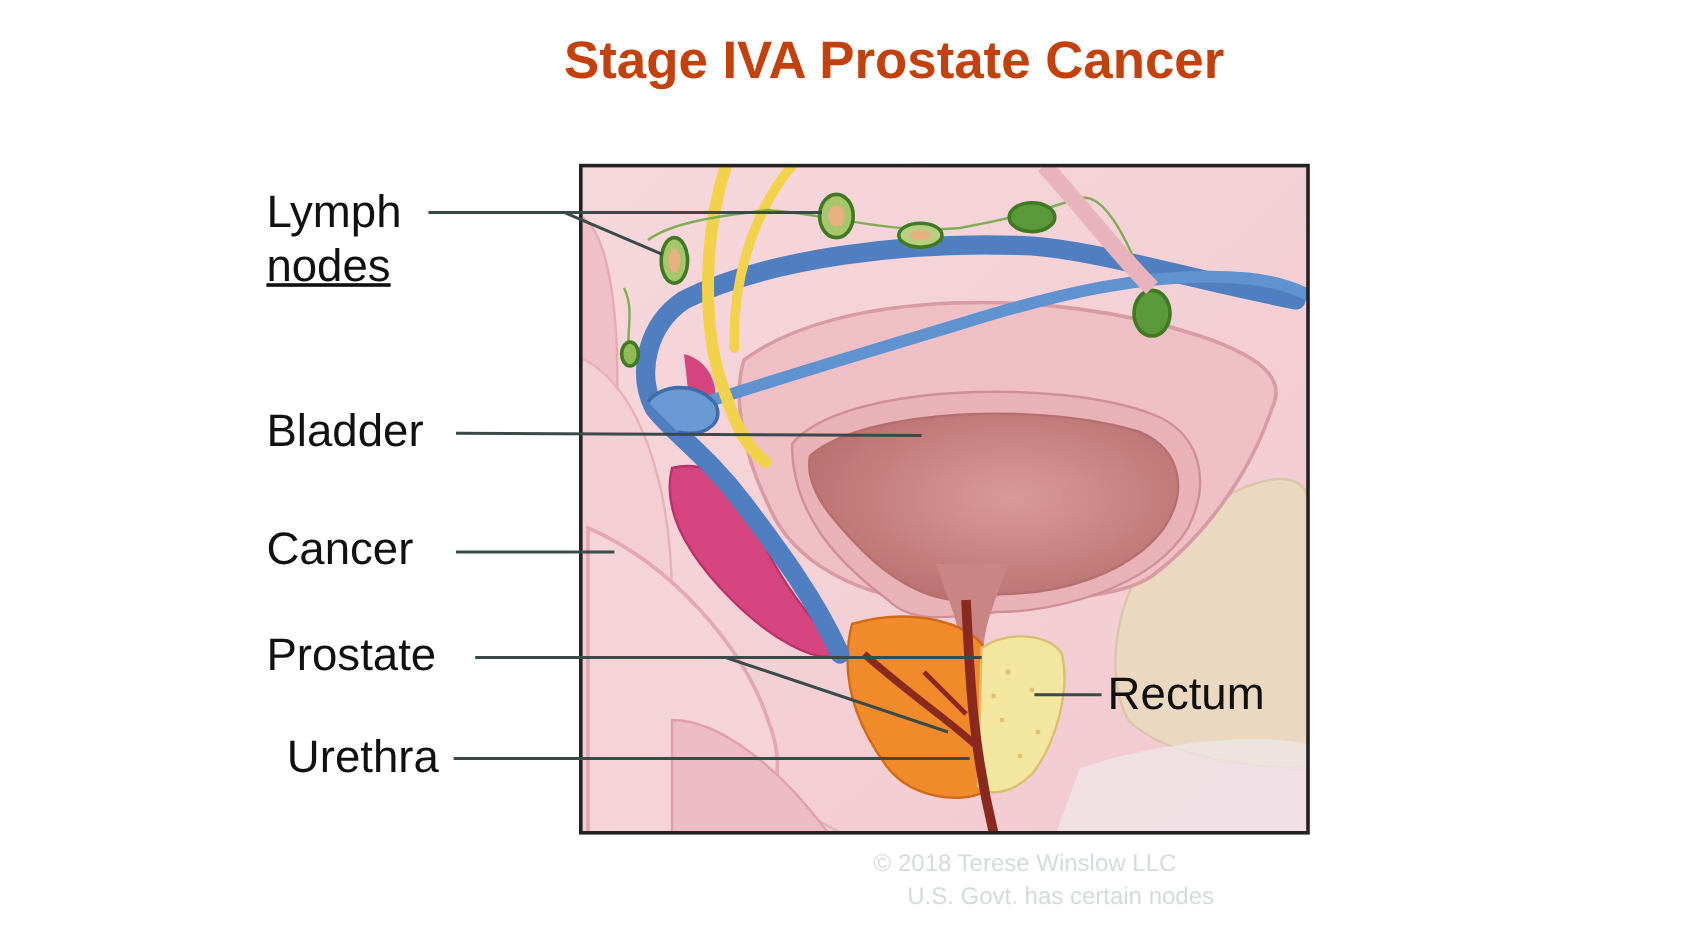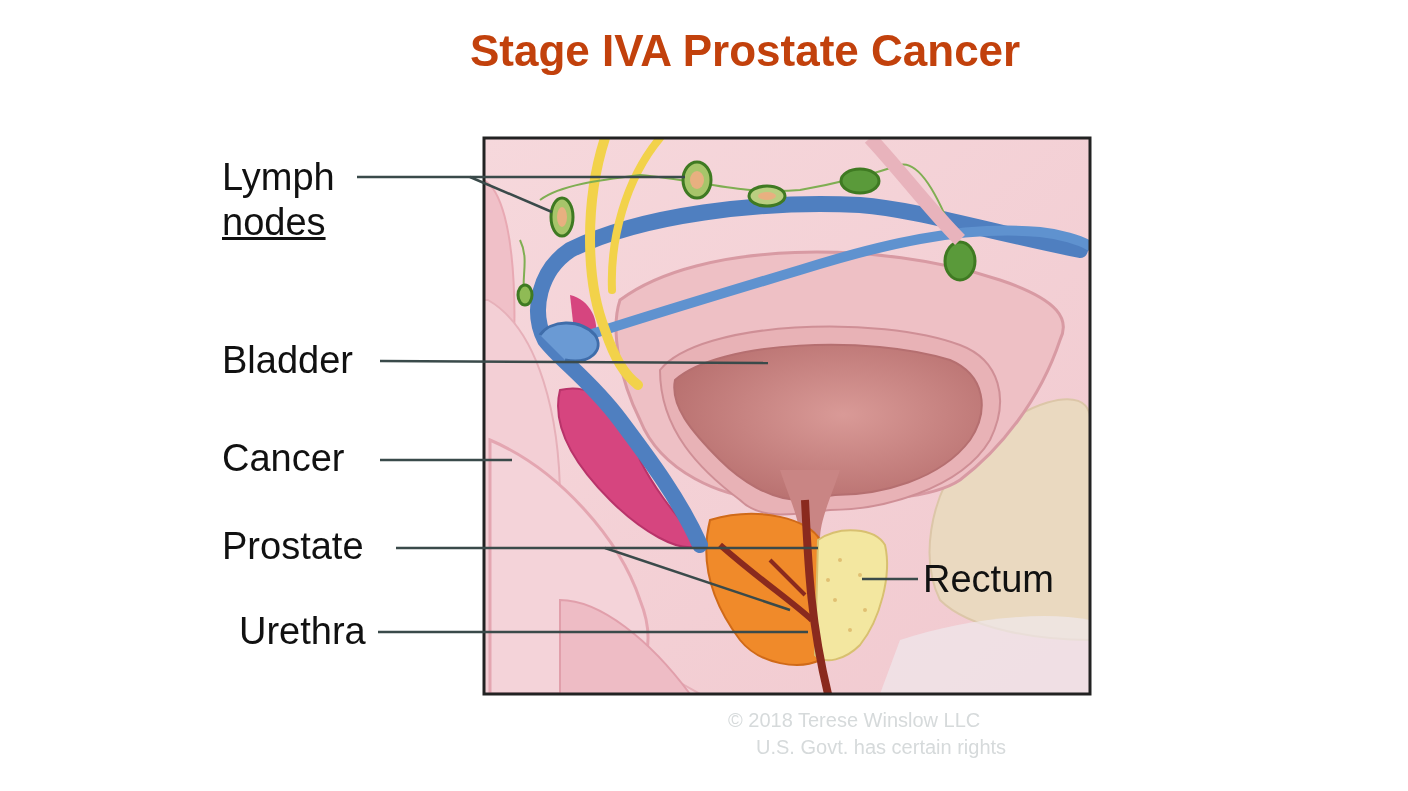"U.S. Govt. has certain rights" span.l2 { text: rights -> nodes }
